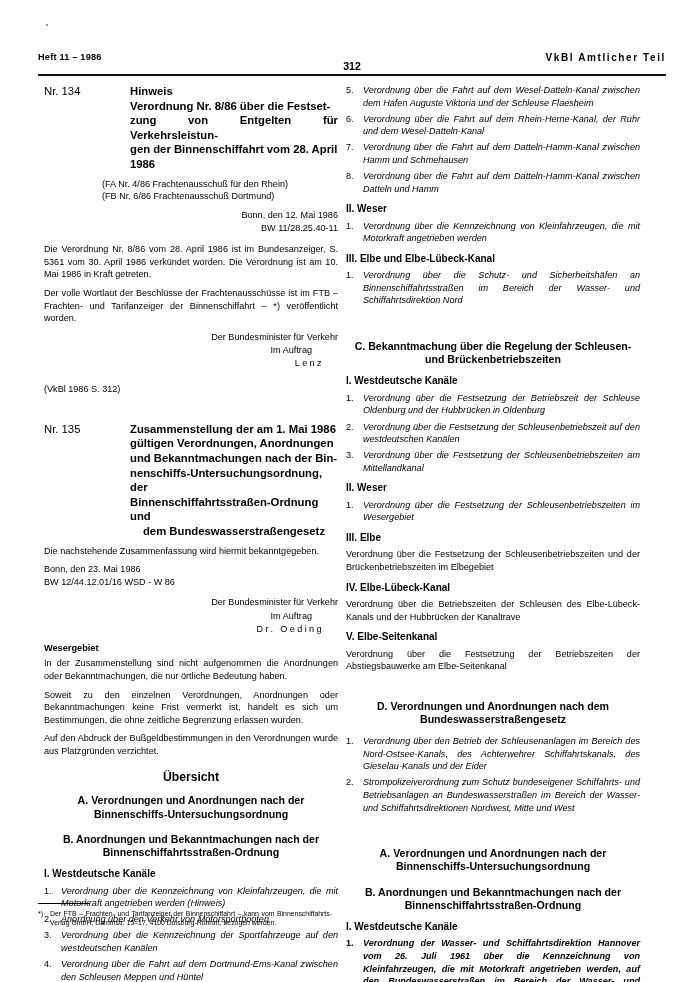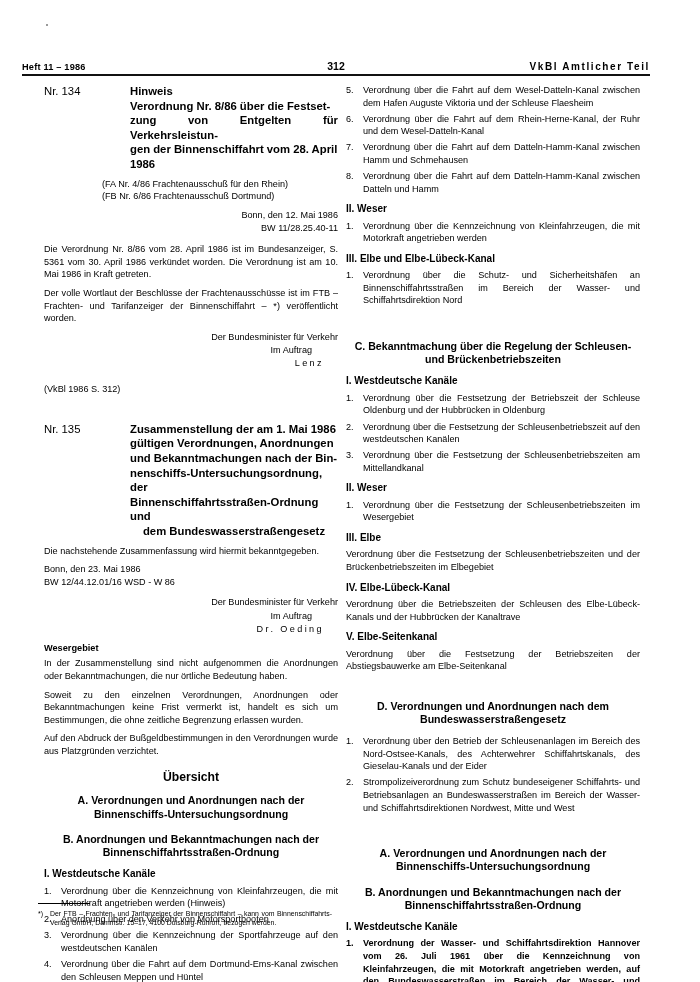"Heft 11 – 1986" .runhead { align-items: flex-end -> none; left: 22px -> 38px }
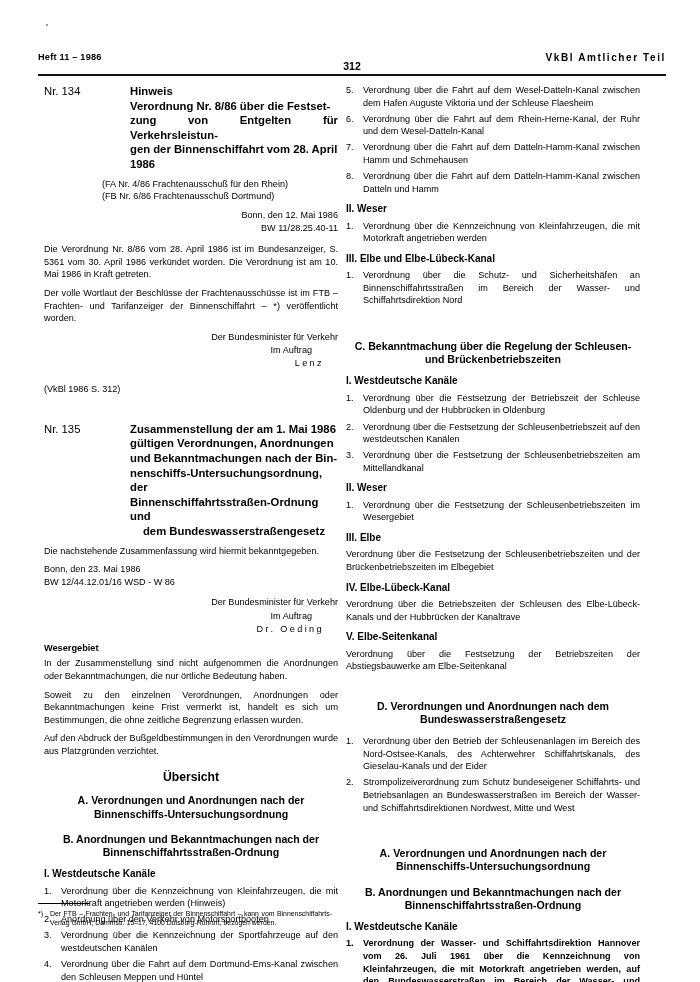"Verordnung über die Fahrt auf" ol.numlist > li > .li-tx { font-style: none -> italic }
